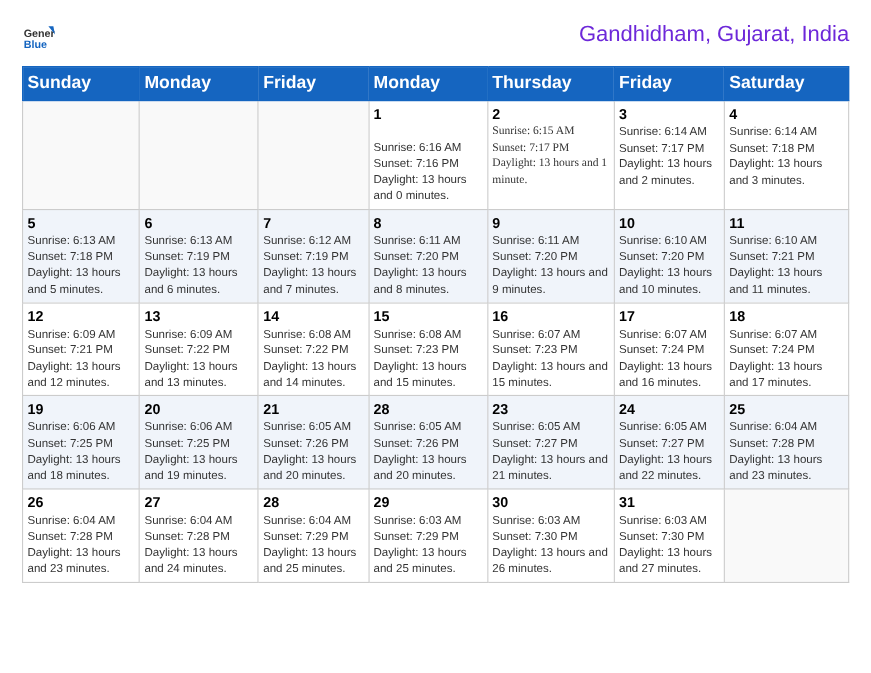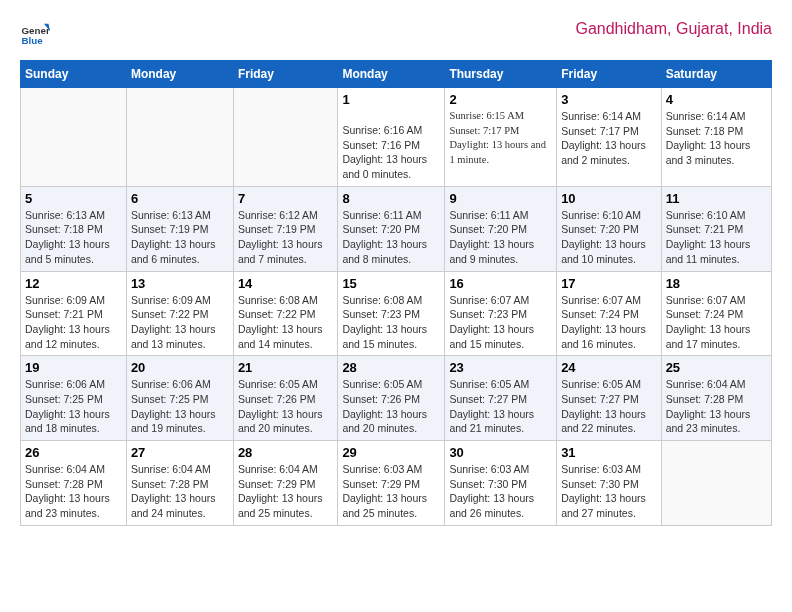"Gandhidham, Gujarat, India" .subtitle { color: #be185d -> #6d28d9; font-size: 16px -> 20px }
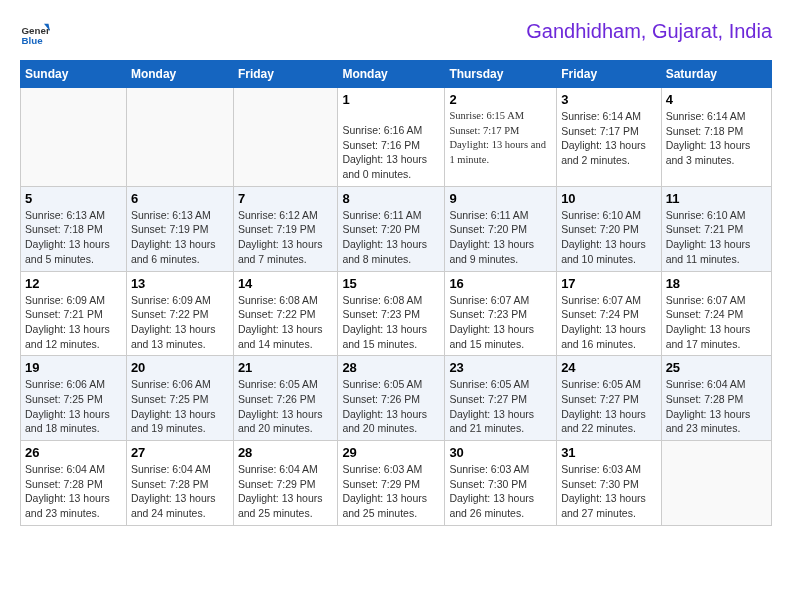"Sunday" thead th { font-size: 12px -> 16px }
